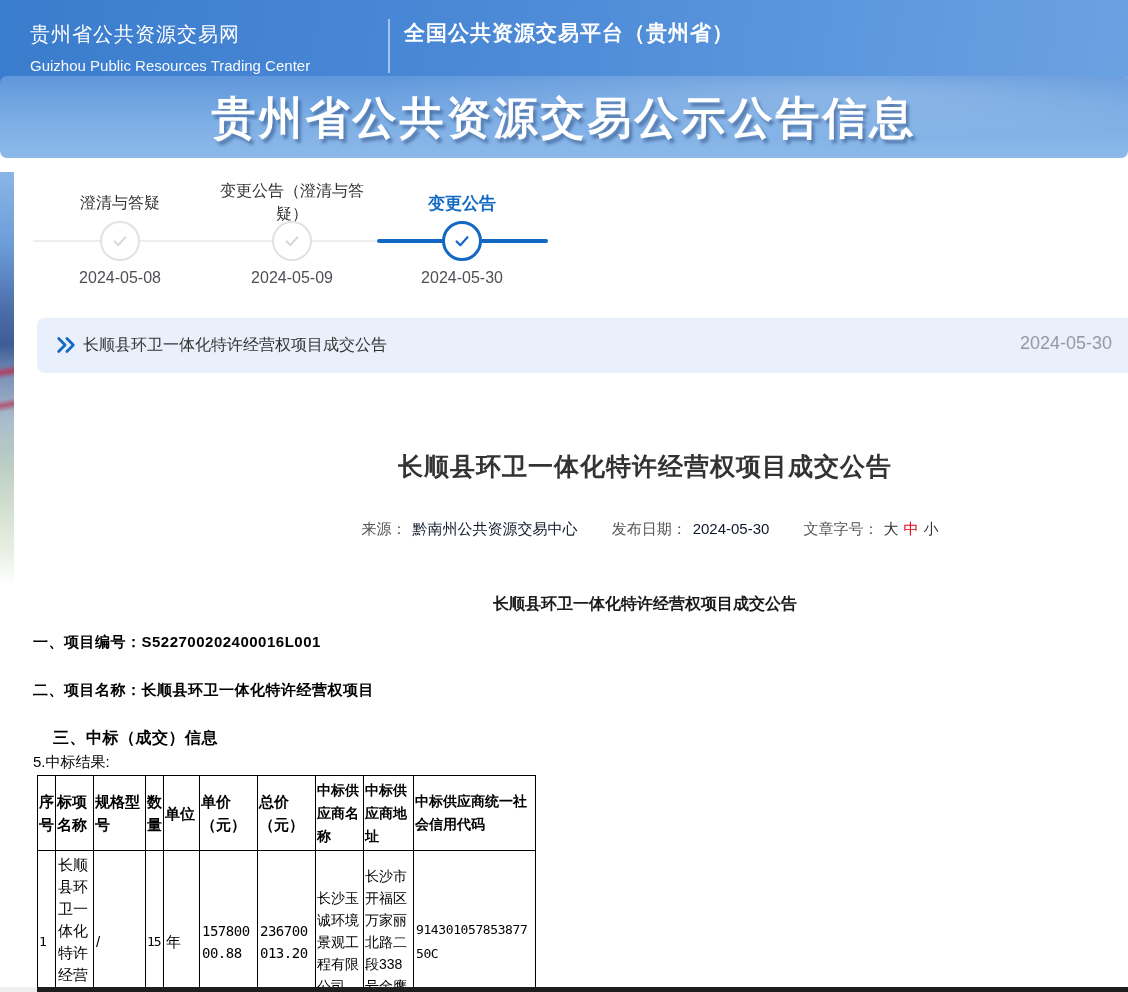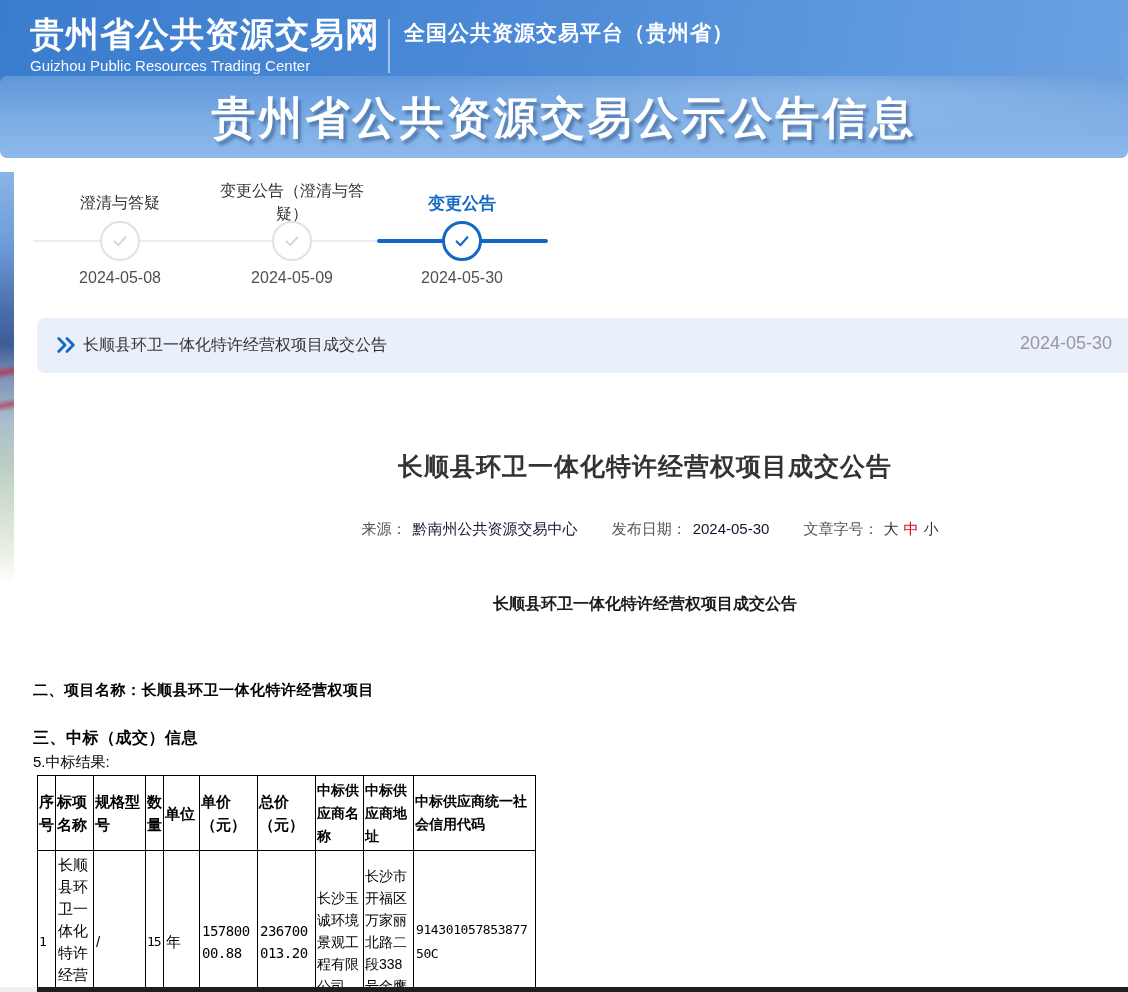"贵州省公共资源交易网" .logo-cn { font-size: 34px -> 20px; font-weight: bold -> normal }
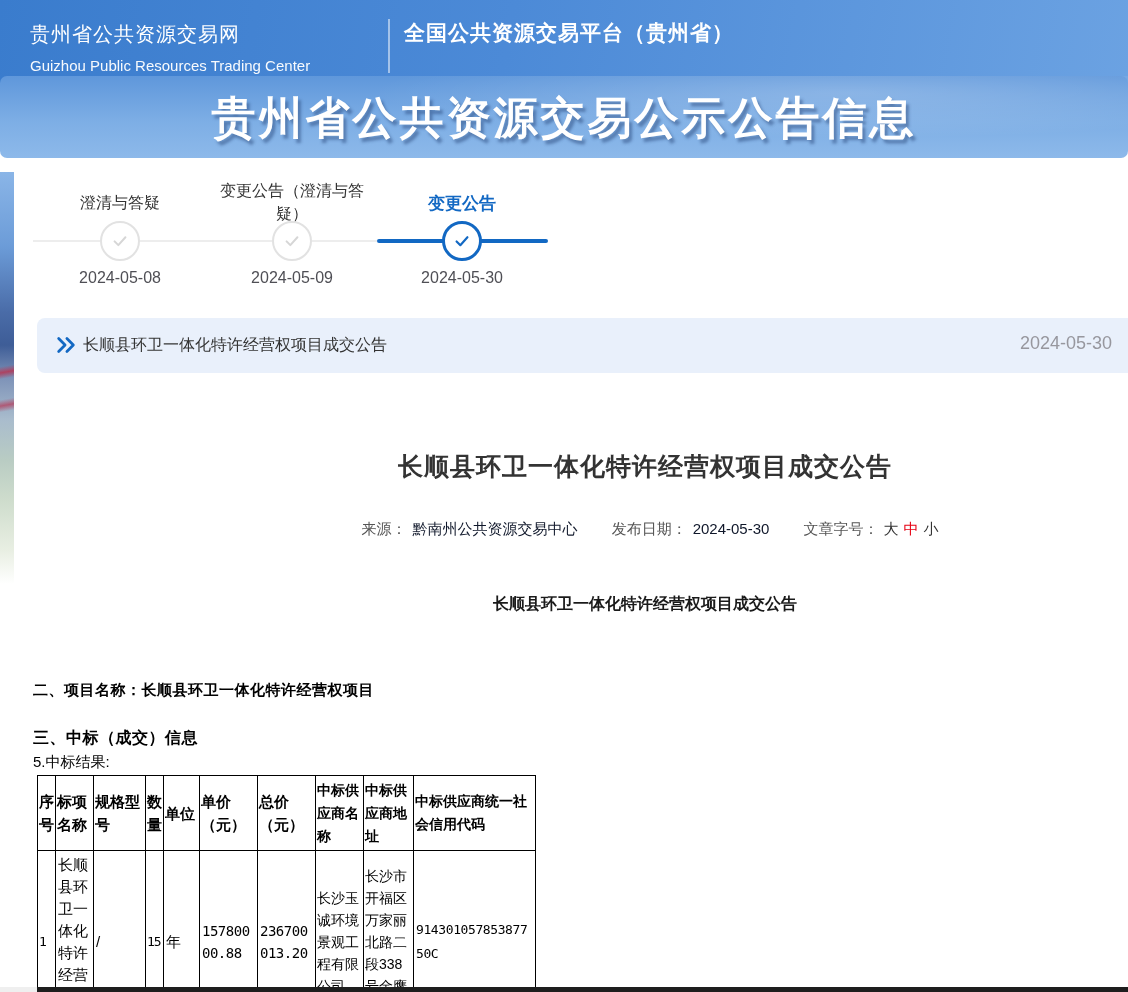"一、项目编号：S522700202400016L001" div.sec { html: none -> <div>一、项目编号：S522700202400016L001</div> }
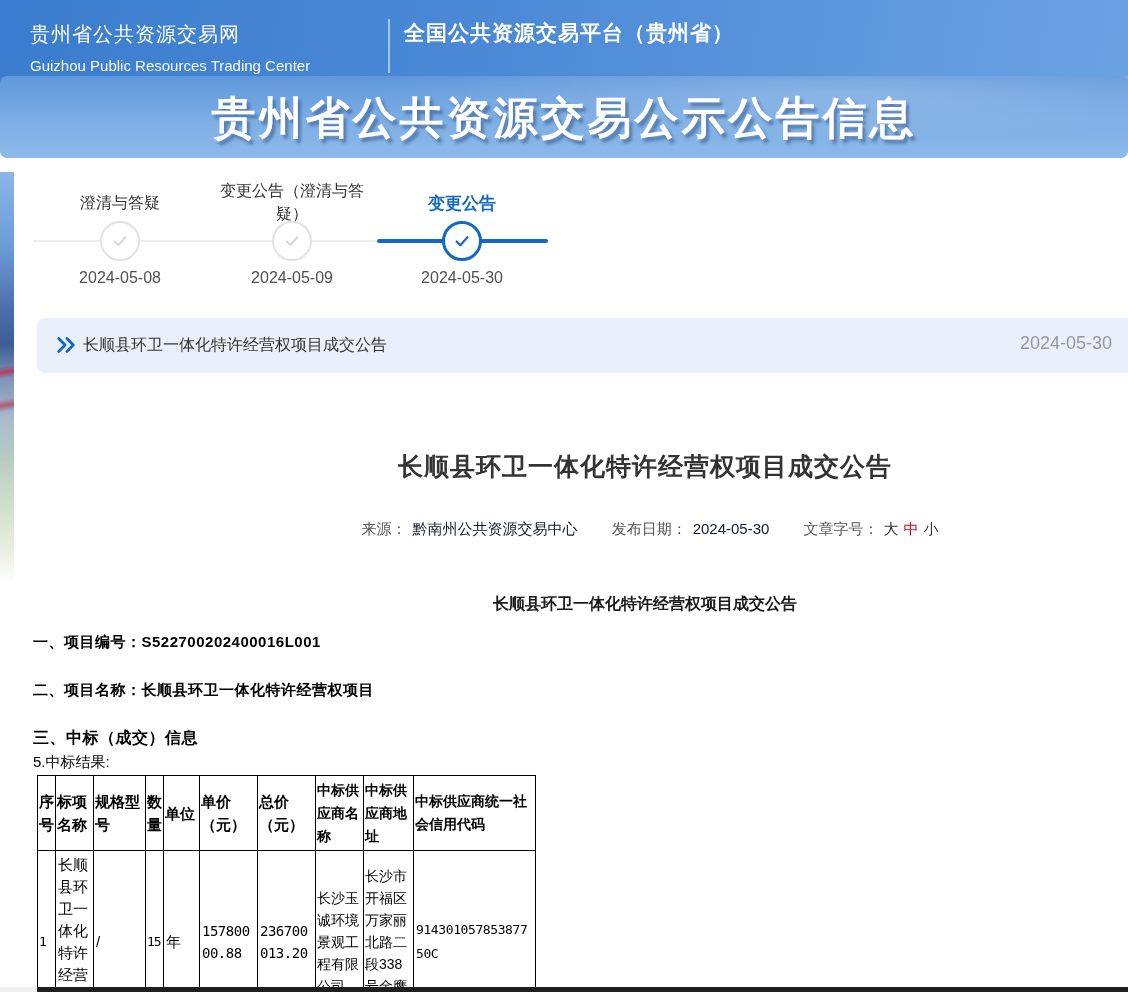"三、中标（成交）信息" .sec-3 { margin-left: none -> 20px }
